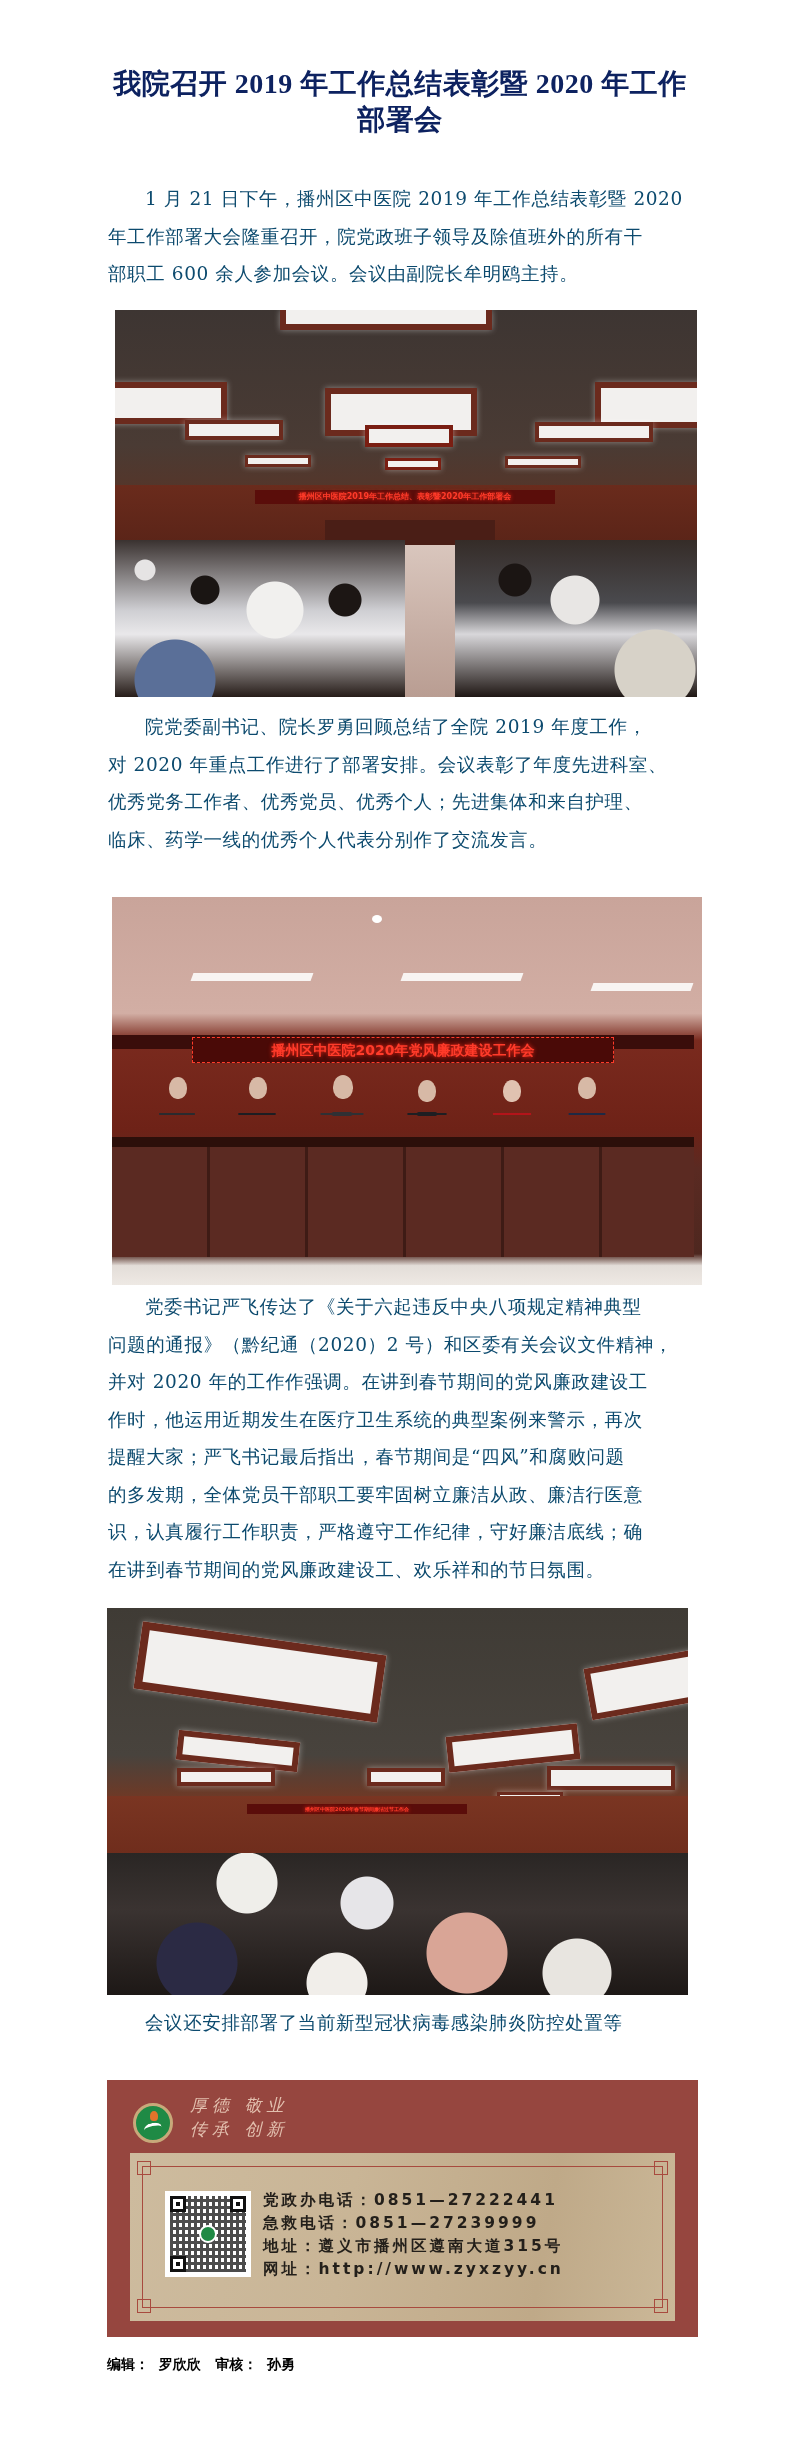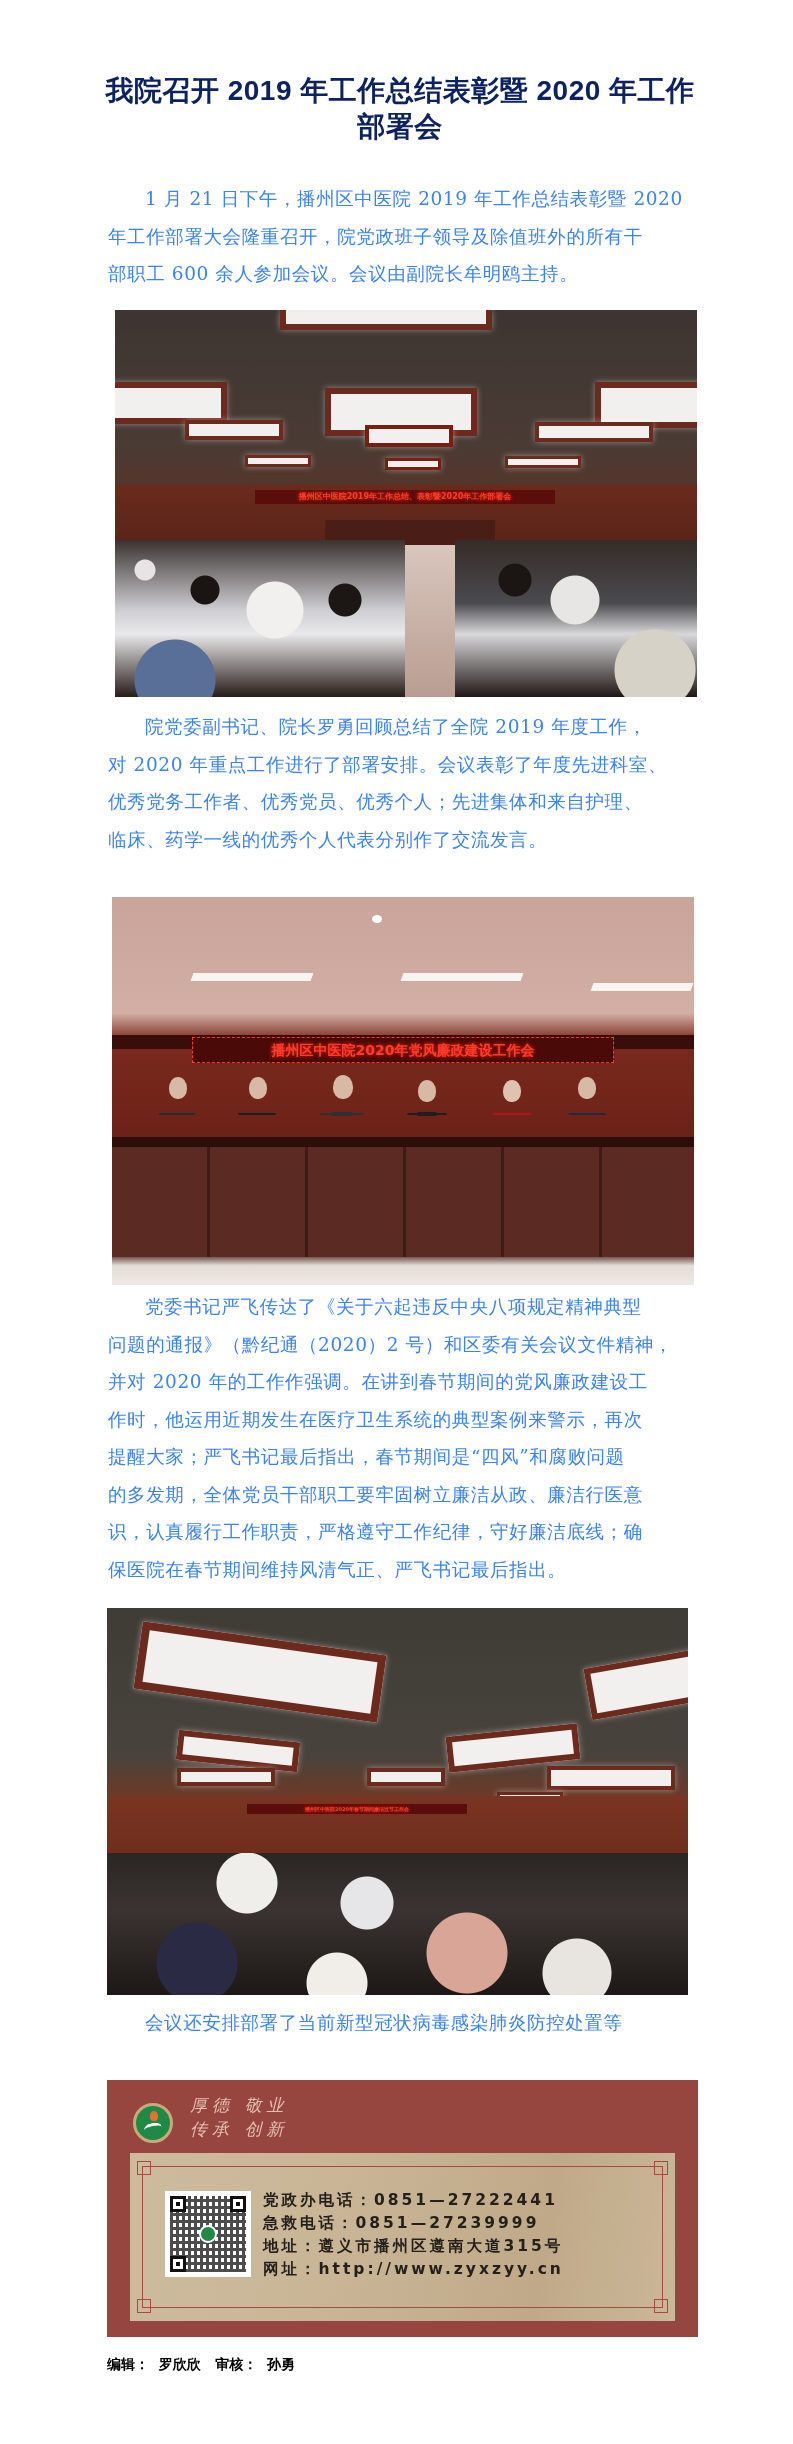"我院召开 2019 年工作总结表彰暨 2020 年工作" .title { font-family: Liberation Sans, sans-serif -> Liberation Serif, serif; margin-top: 7px -> none }
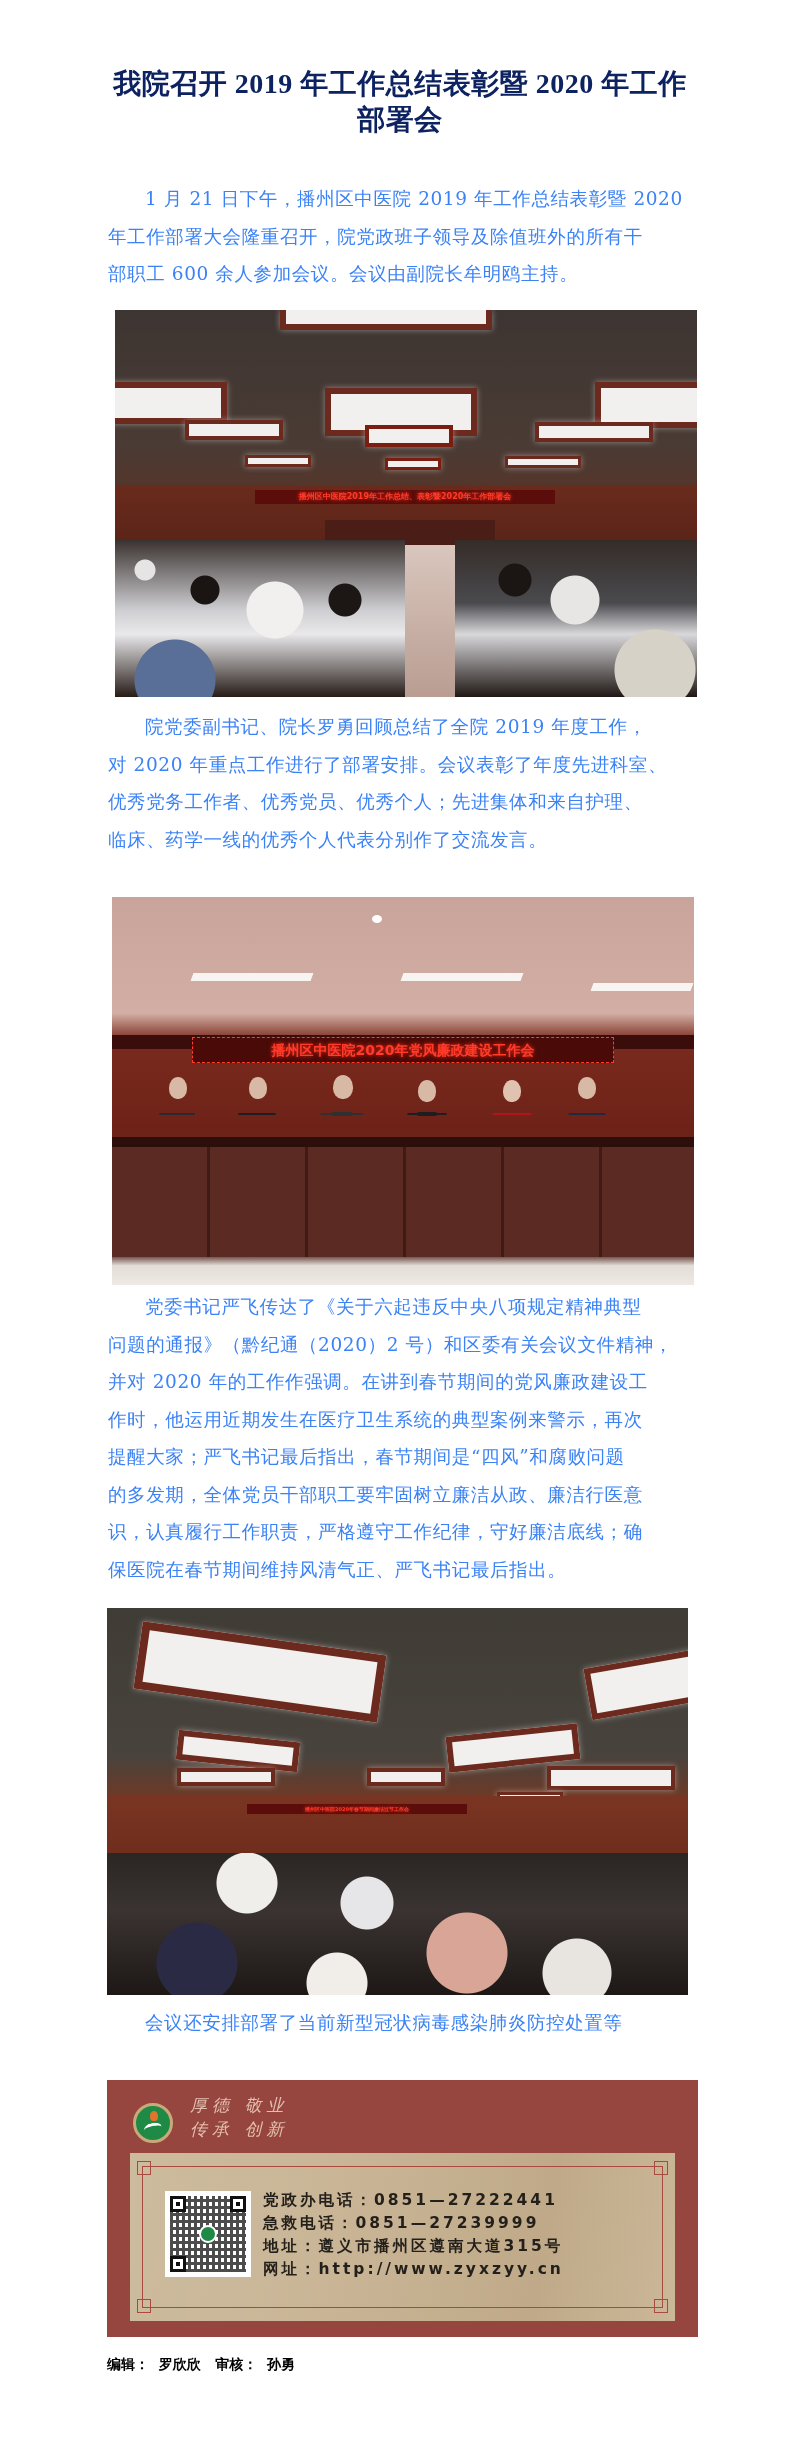"1 月 21 日下午，播州区中医院 2019" .para { color: #3b82f6 -> #0c4a6e }
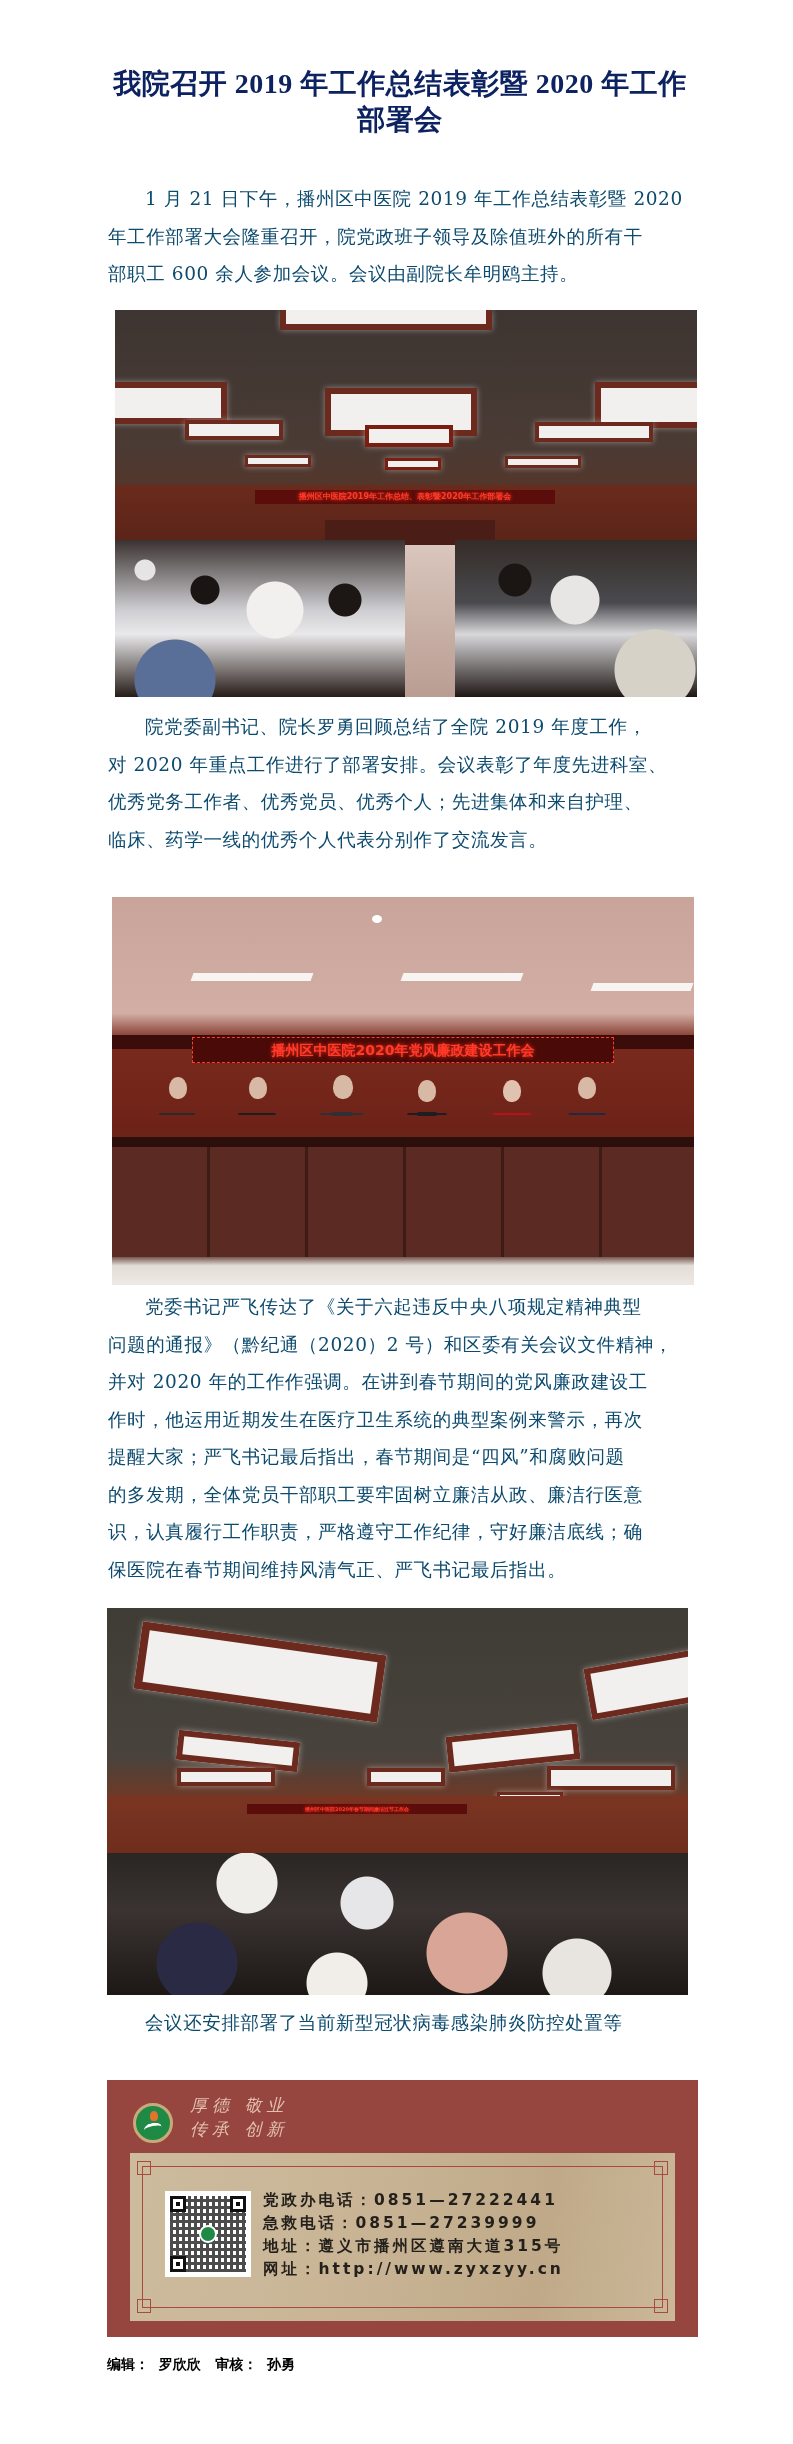"播州区中医院2020年党风廉政建设工作会" div.abs { padding-left: none -> 8px }
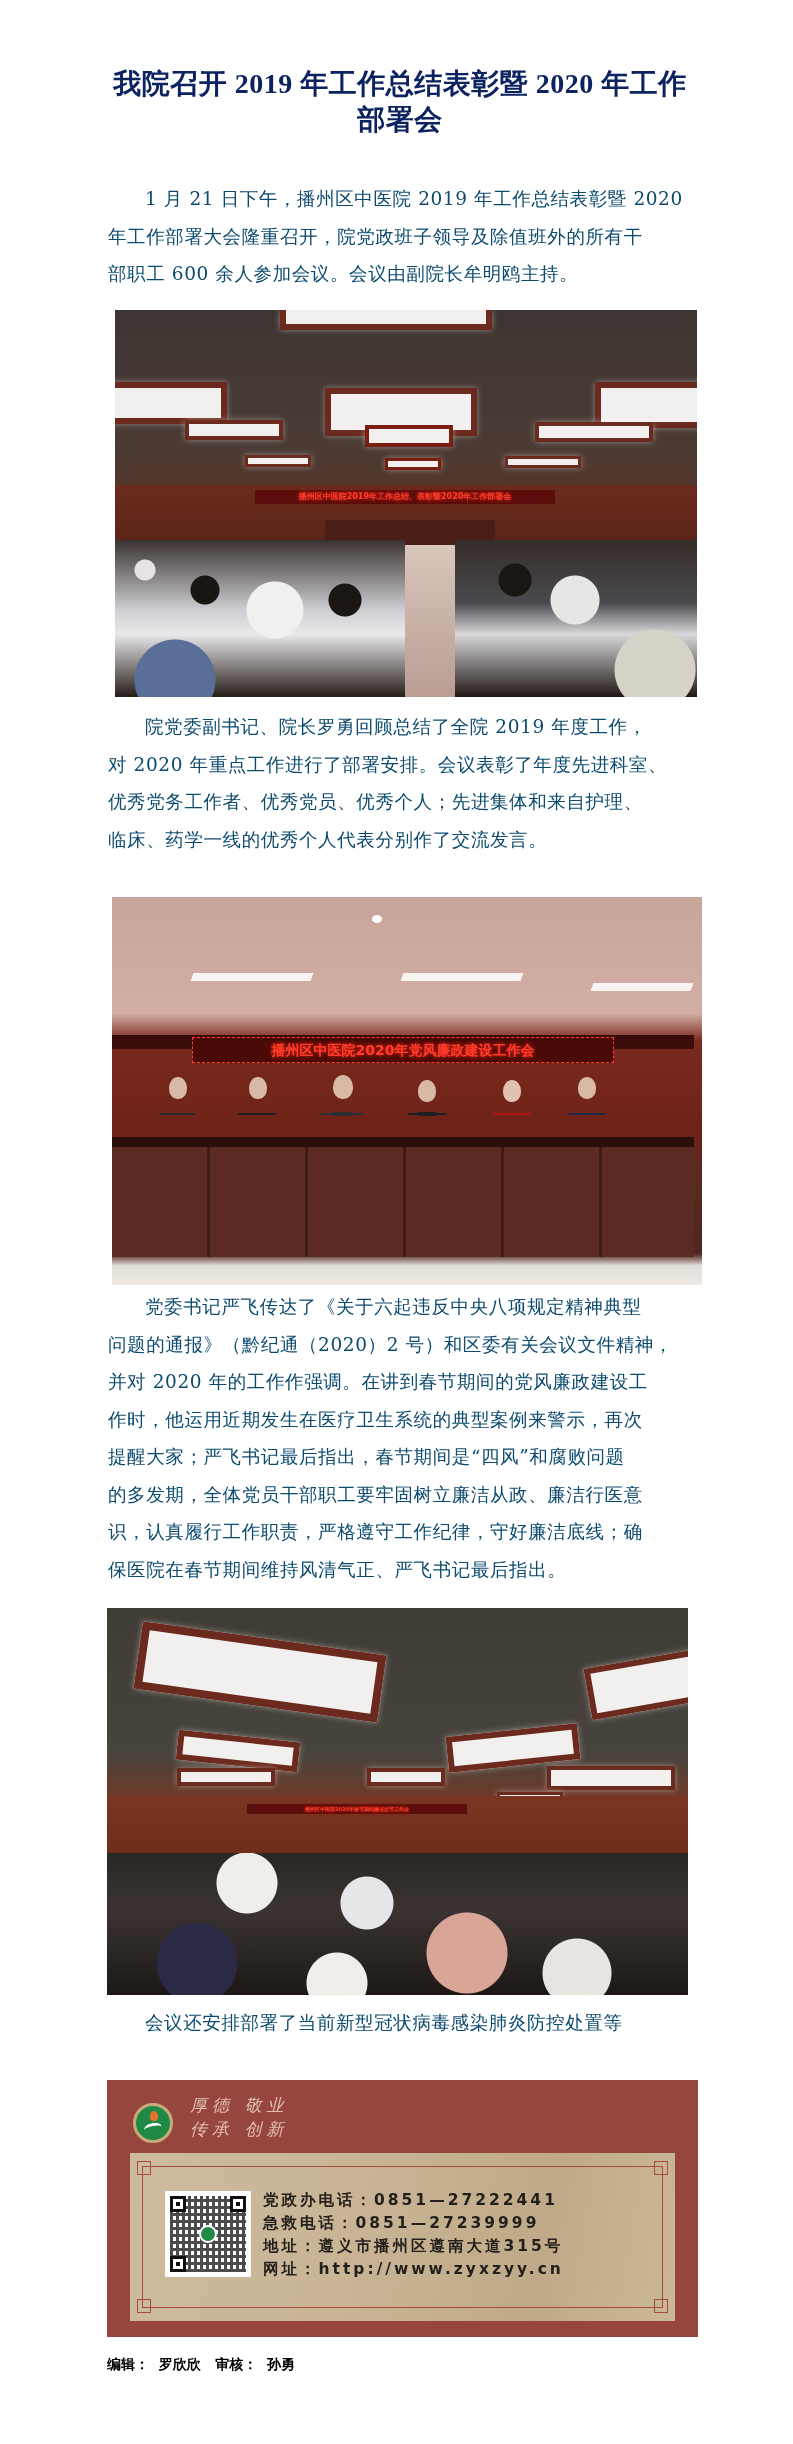"保医院在春节期间维持风清气正、严飞书记最后指出。" span { text: 保医院在春节期间维持风清气正、严飞书记最后指出 -> 在讲到春节期间的党风廉政建设工、欢乐祥和的节日氛围 }
